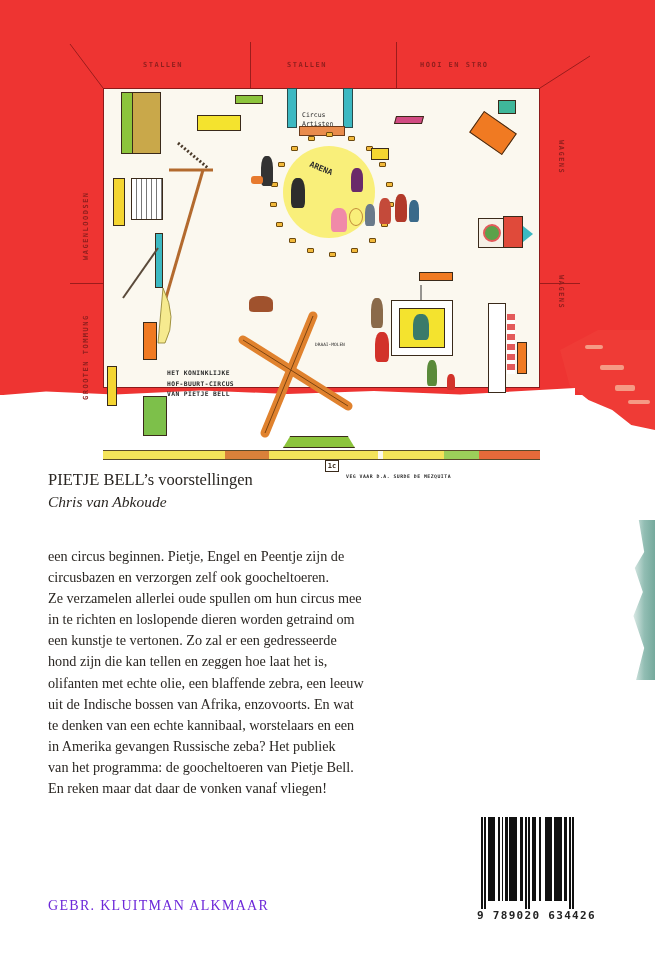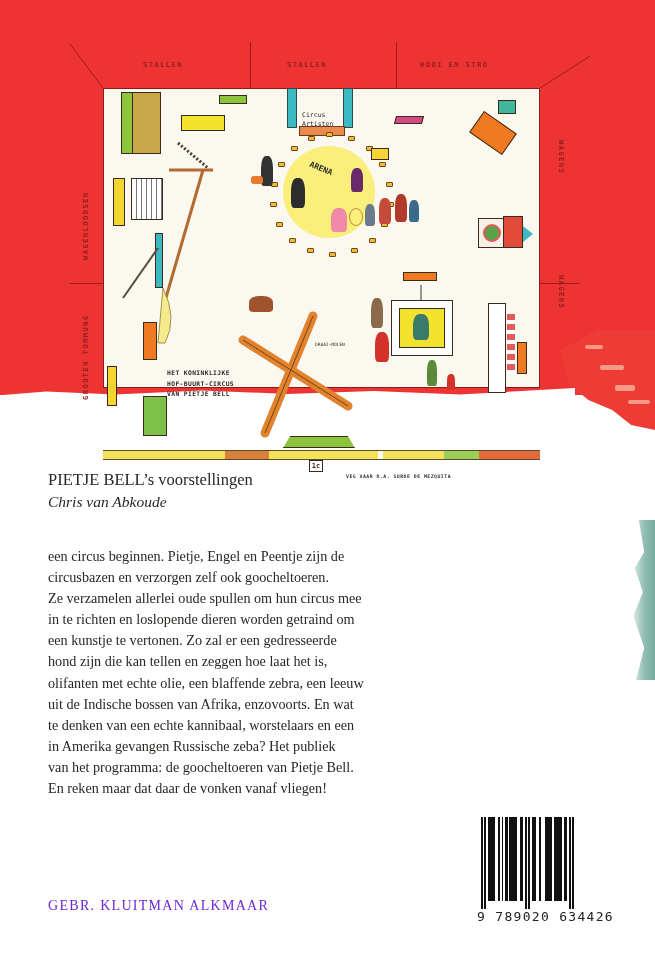"1c" .sign { margin-left: none -> 16px }
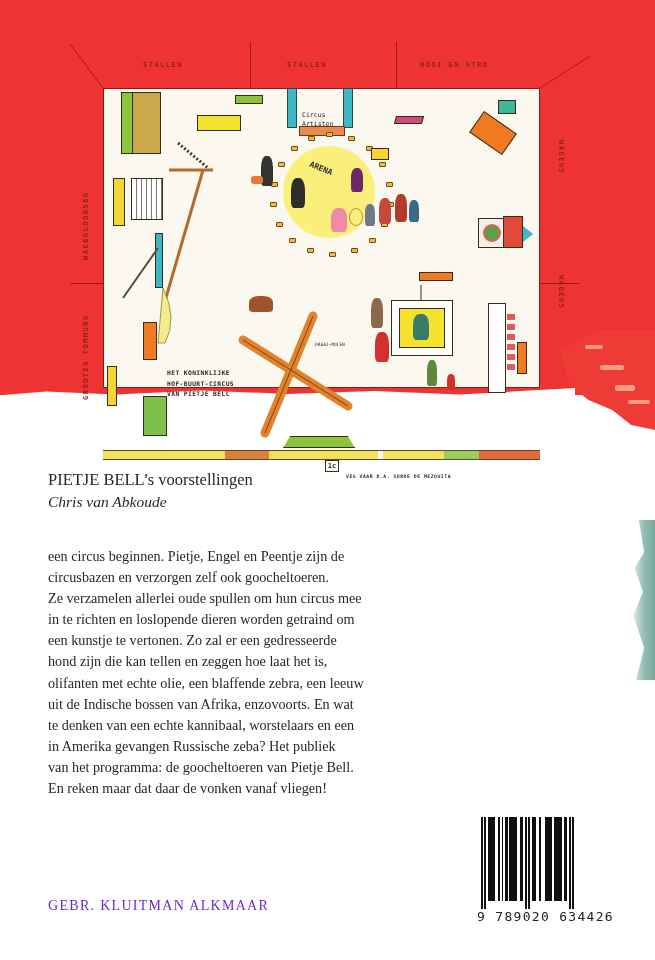"9 789020 634426" .bc-num { font-size: 13px -> 11px; font-weight: none -> bold }
